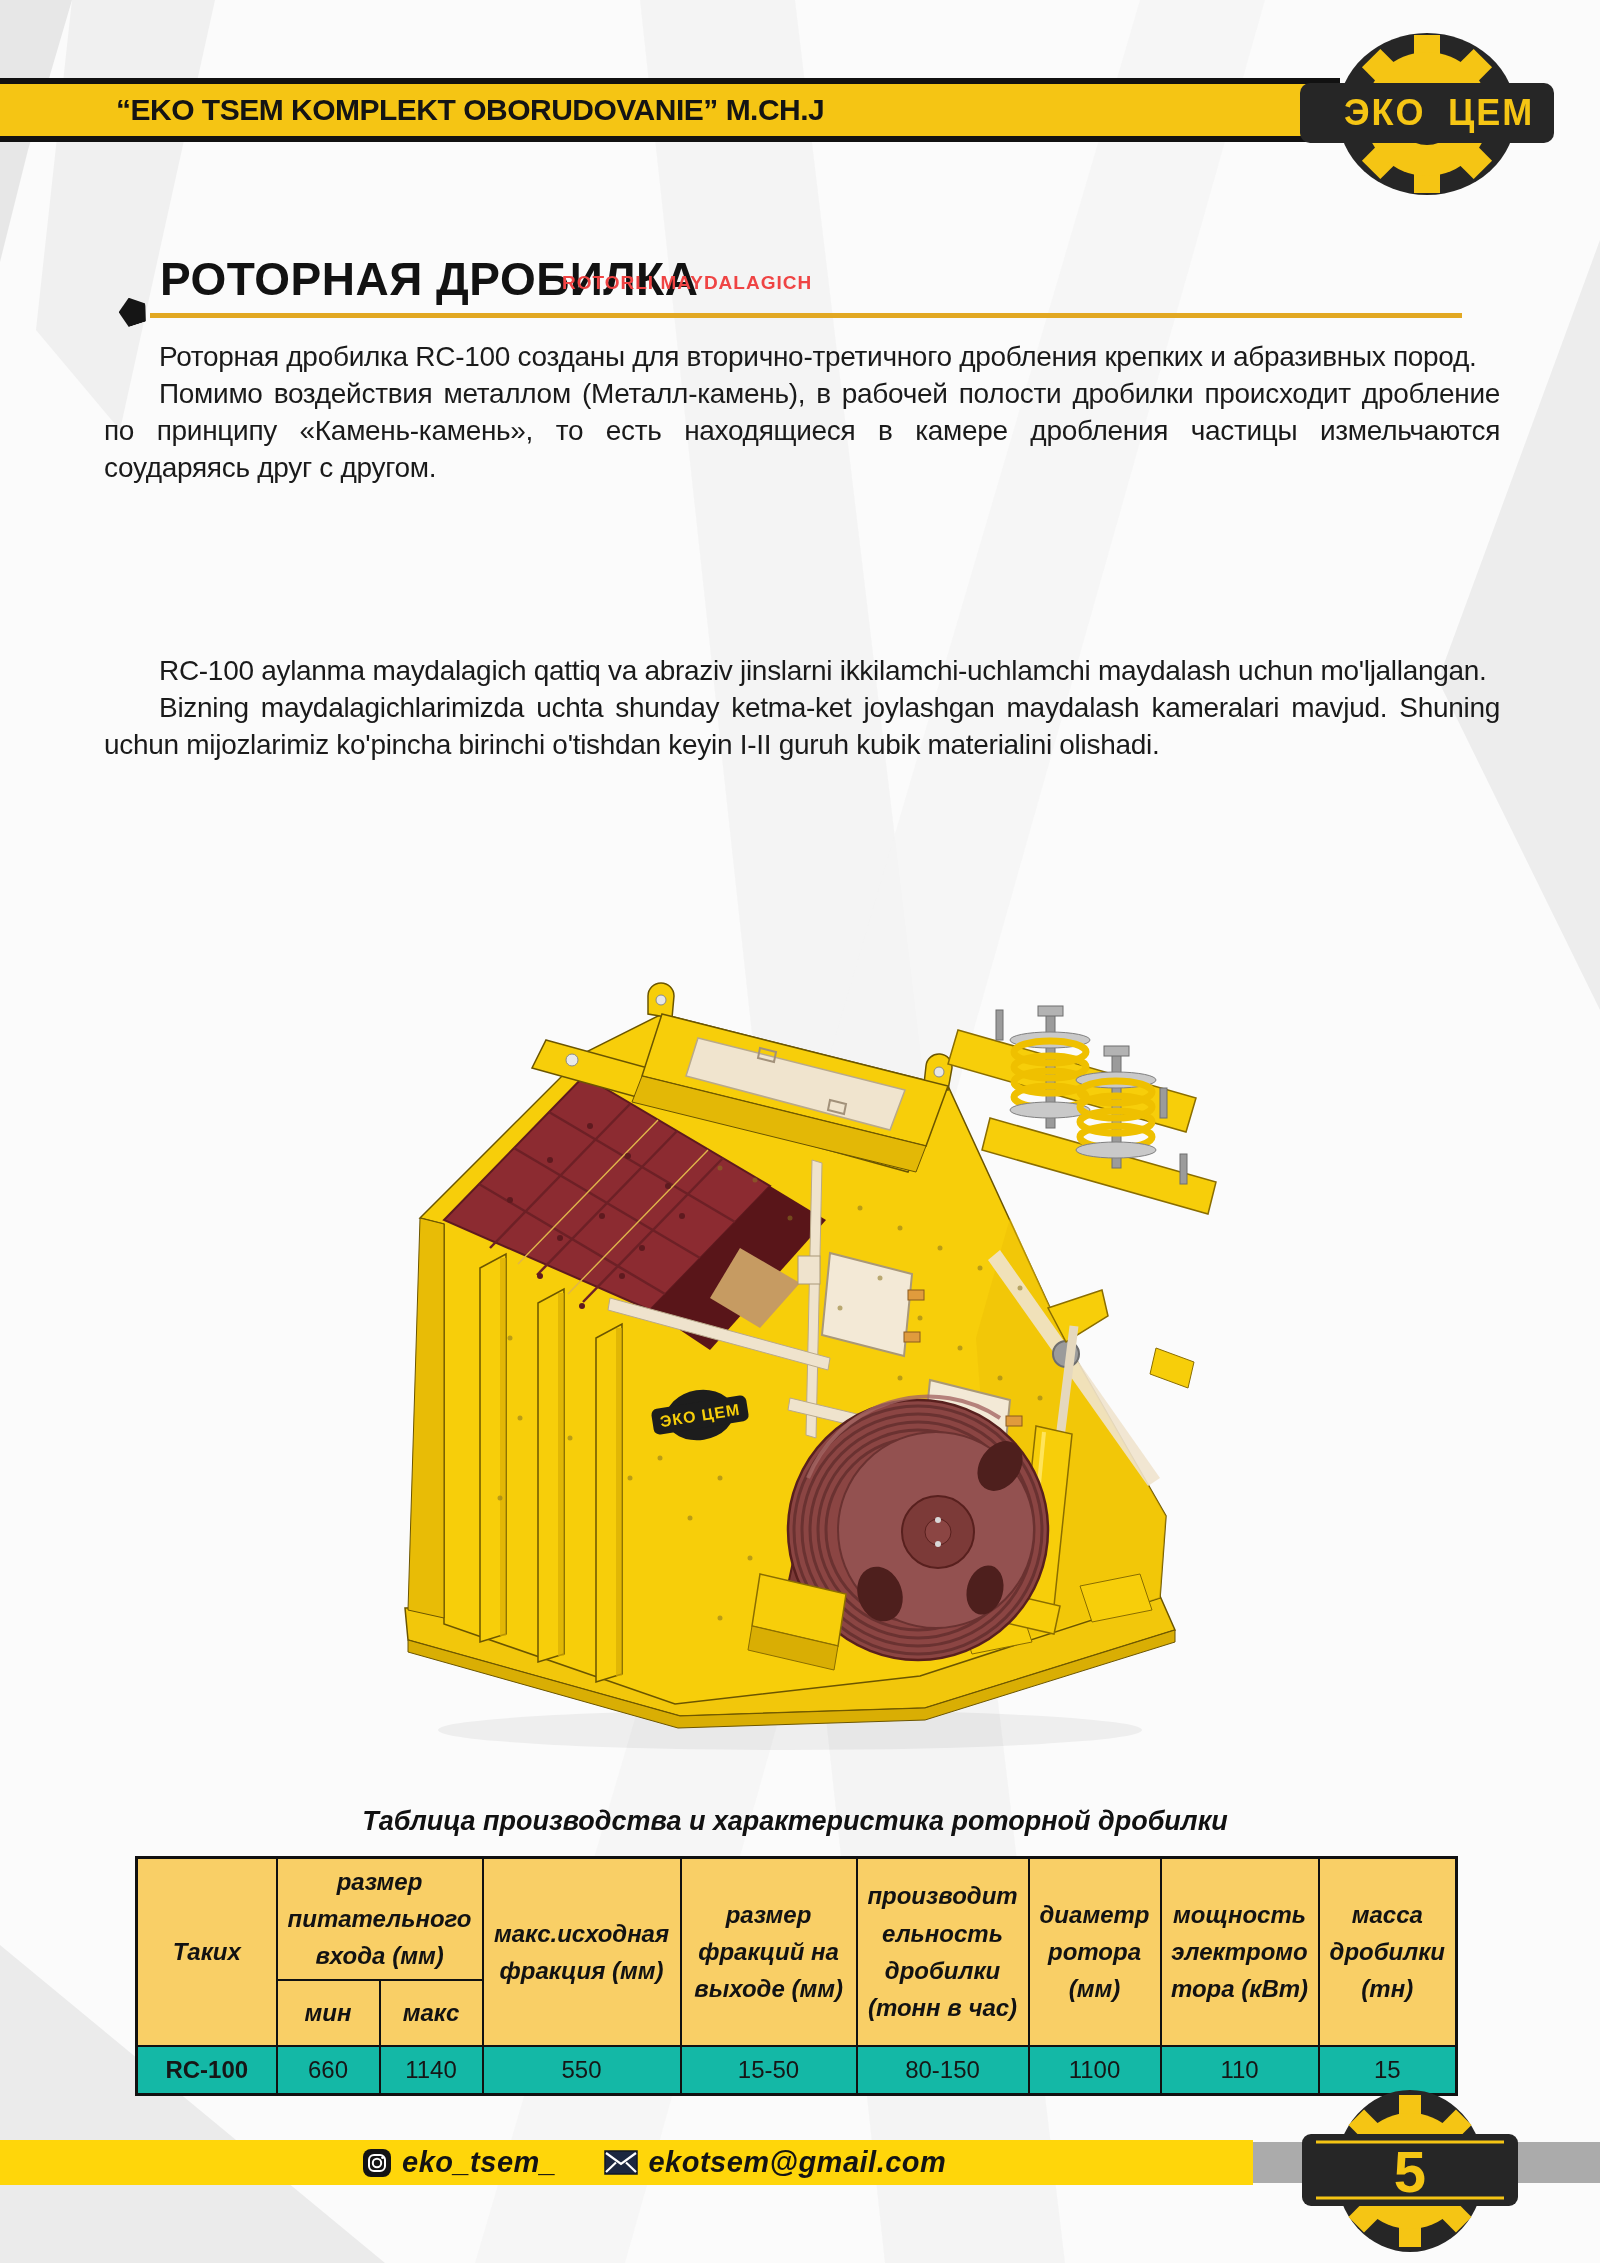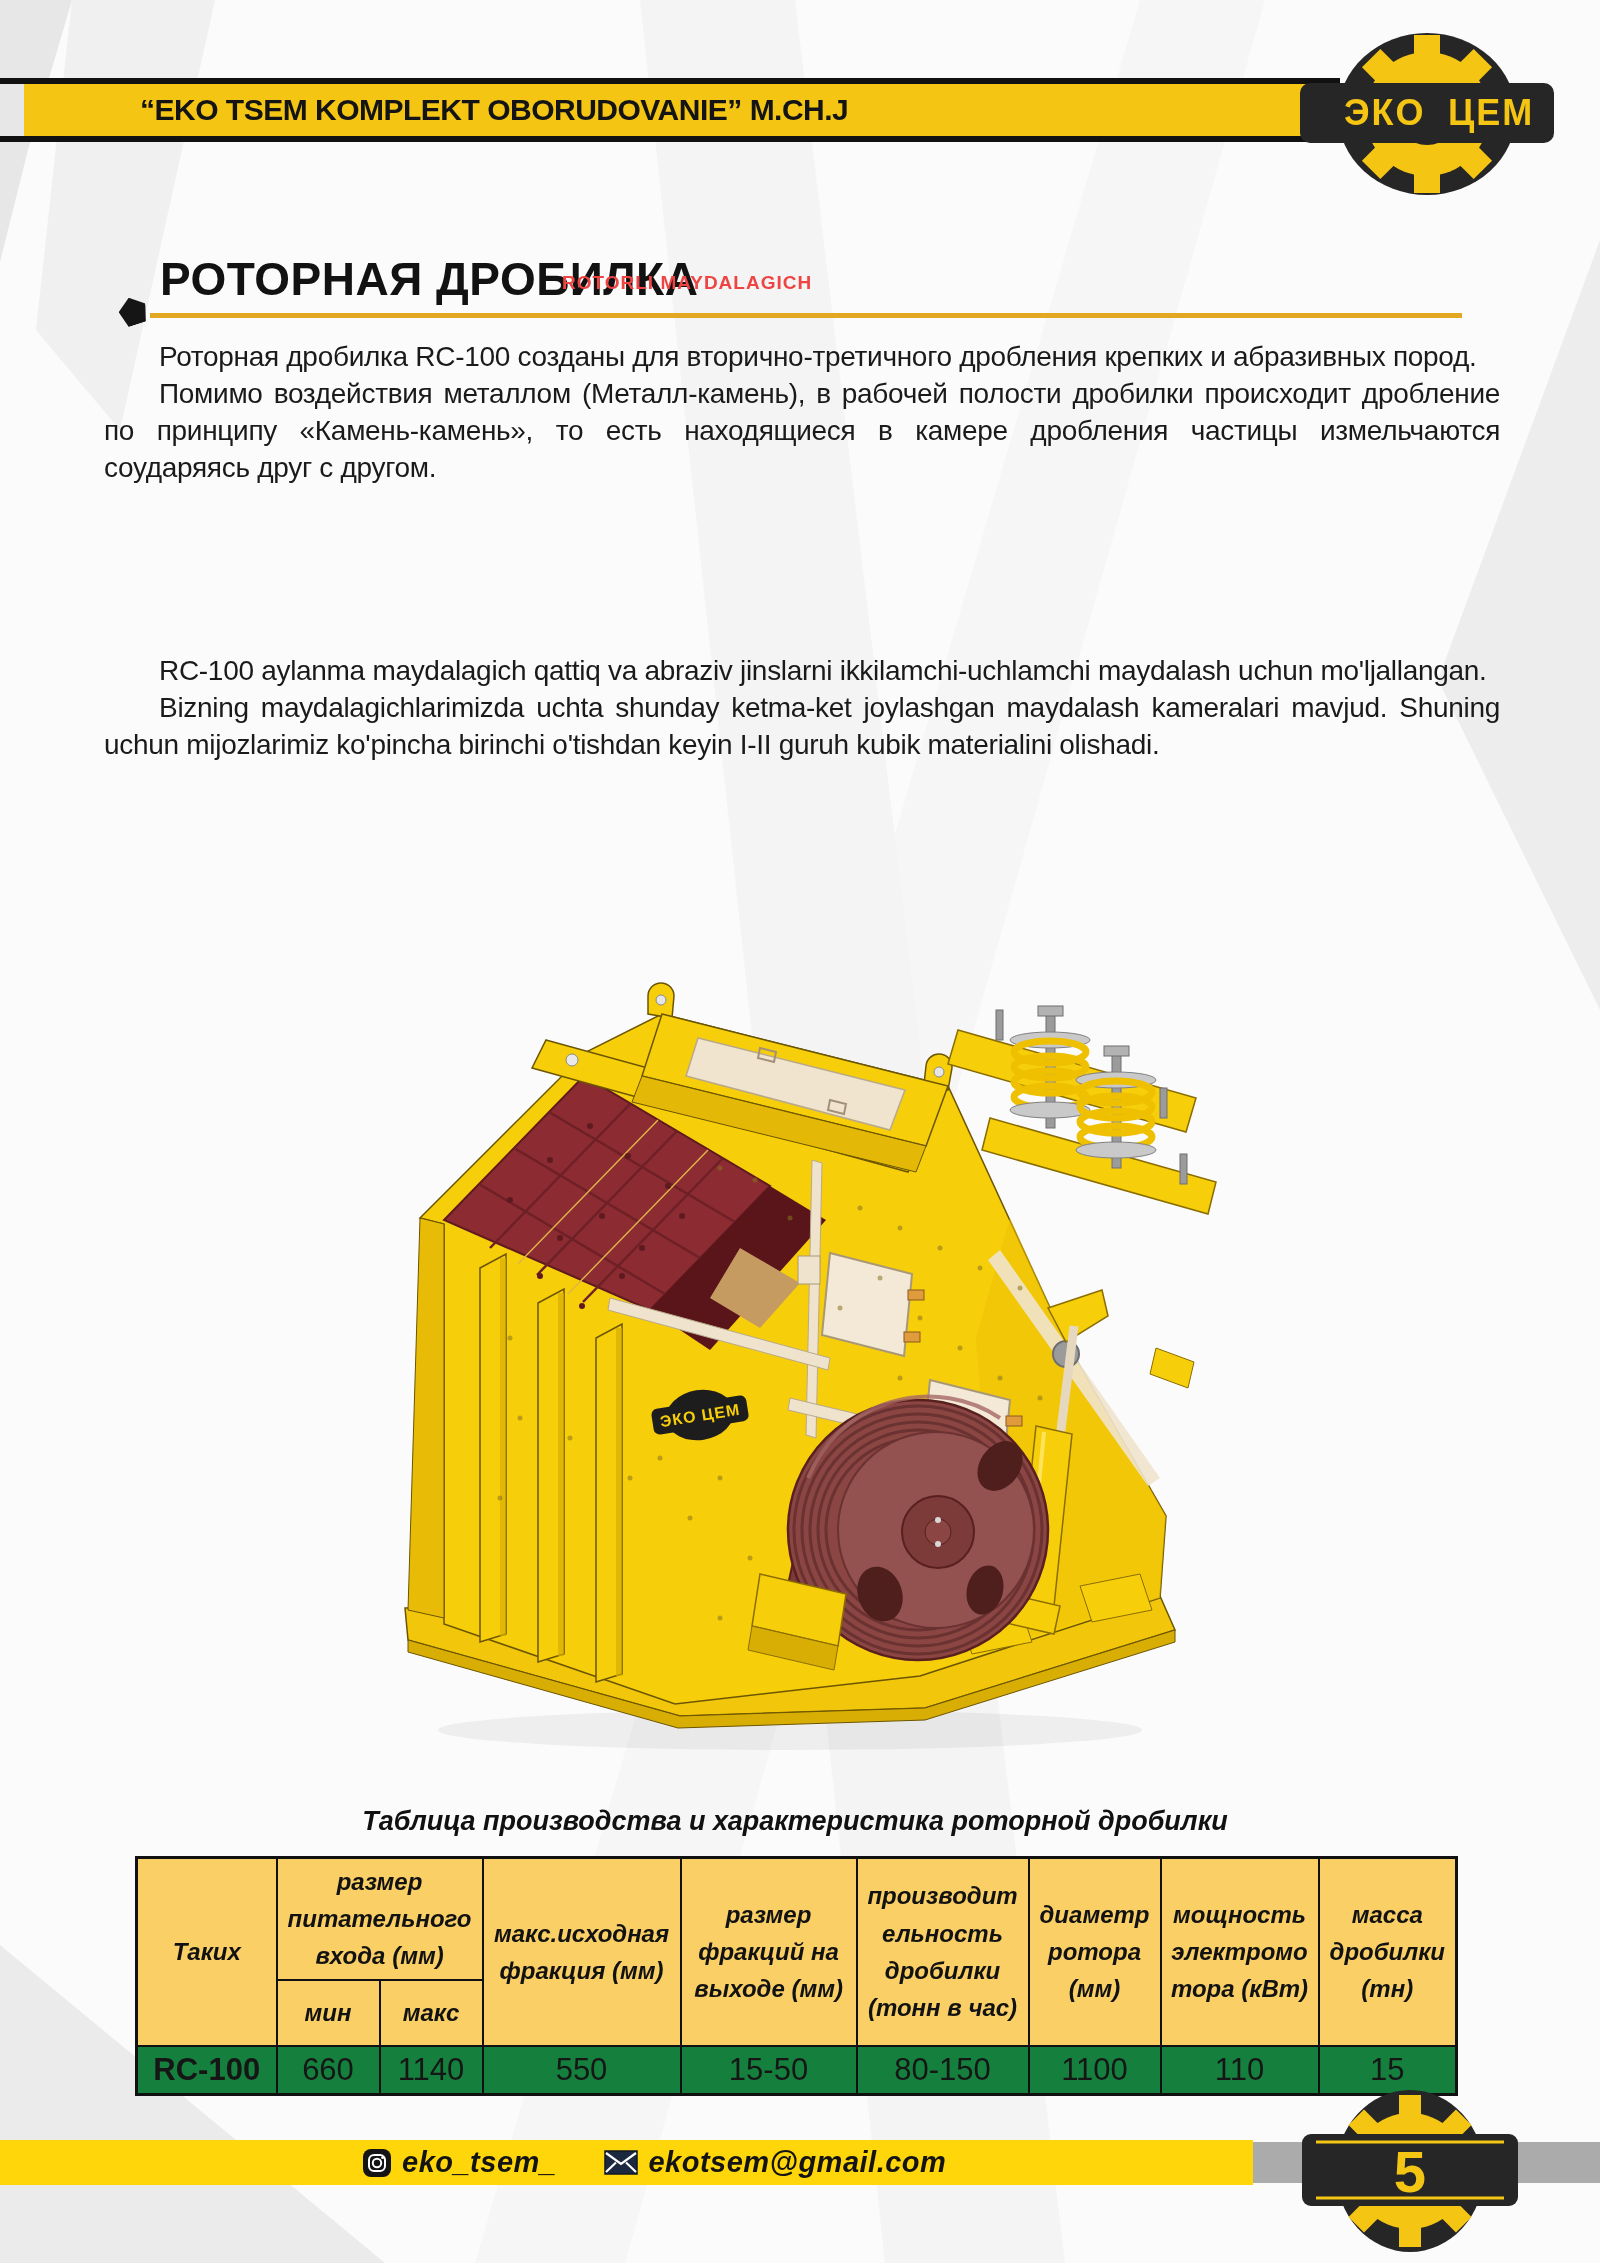"“EKO TSEM KOMPLEKT OBORUDOVANIE” M.CH.J" .topbar .band { margin-left: 24px -> none }
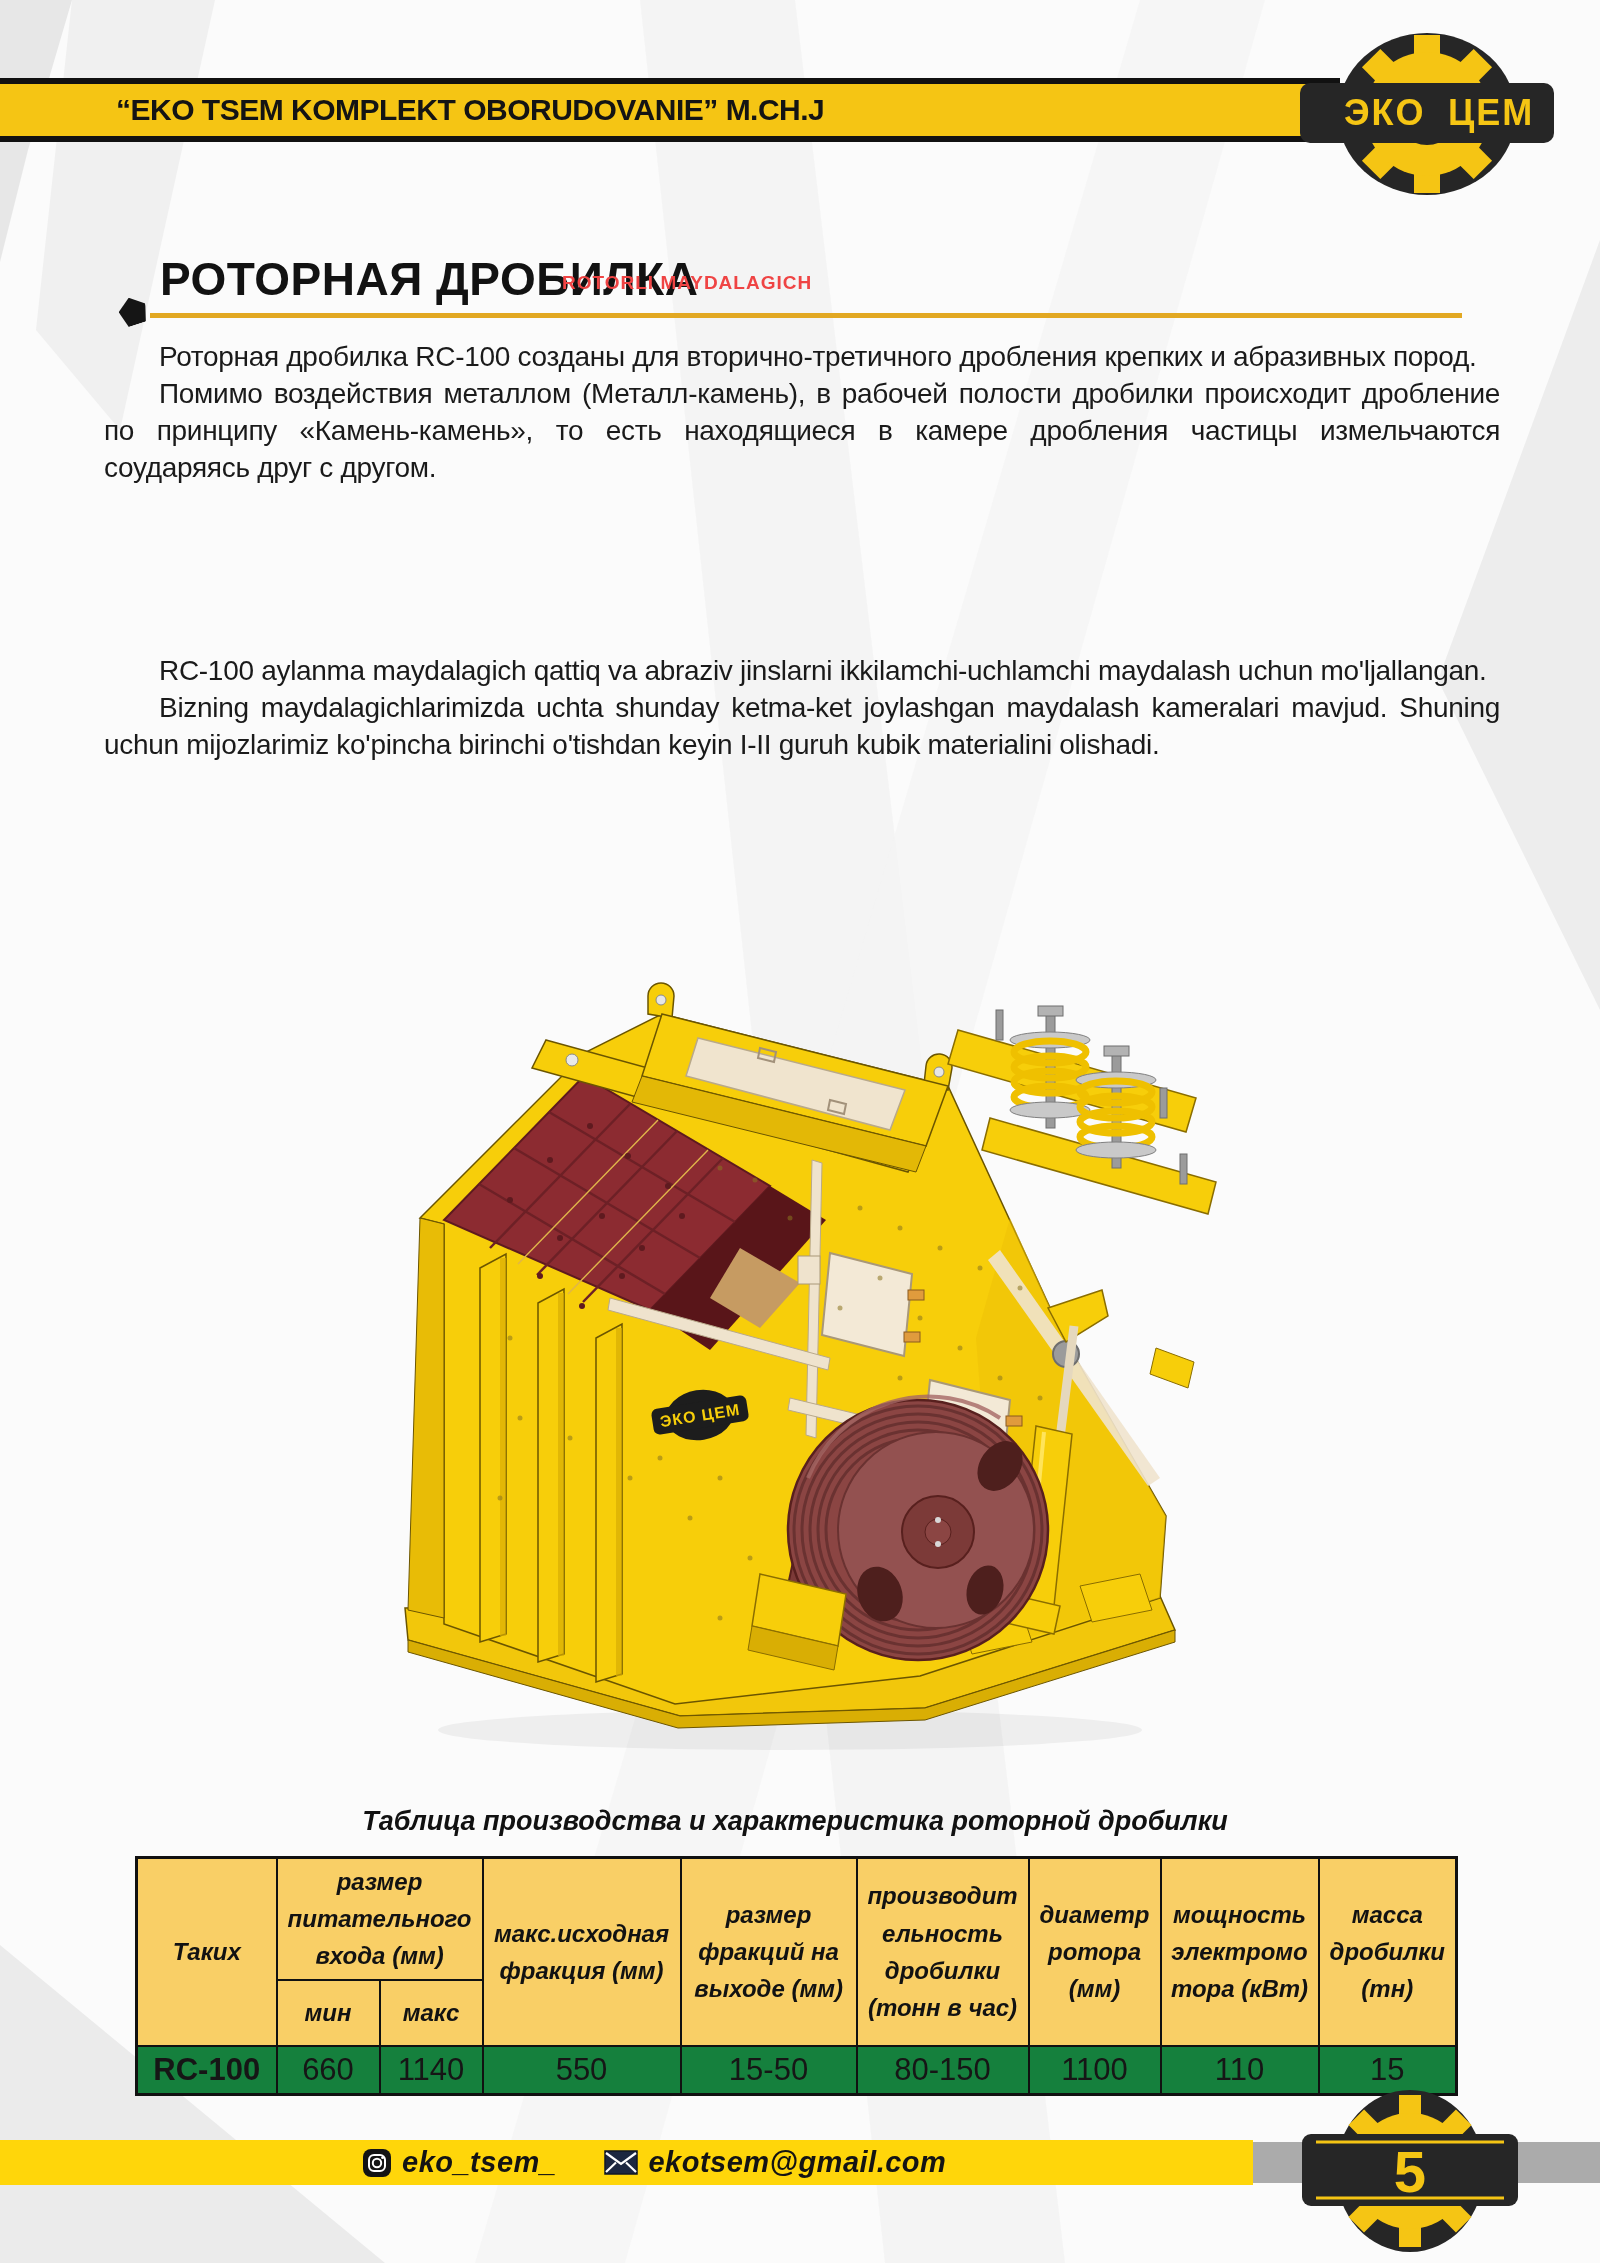"RC-100" table.spec td { background: #15803d -> #14b8a6; font-size: 31px -> 24px }
